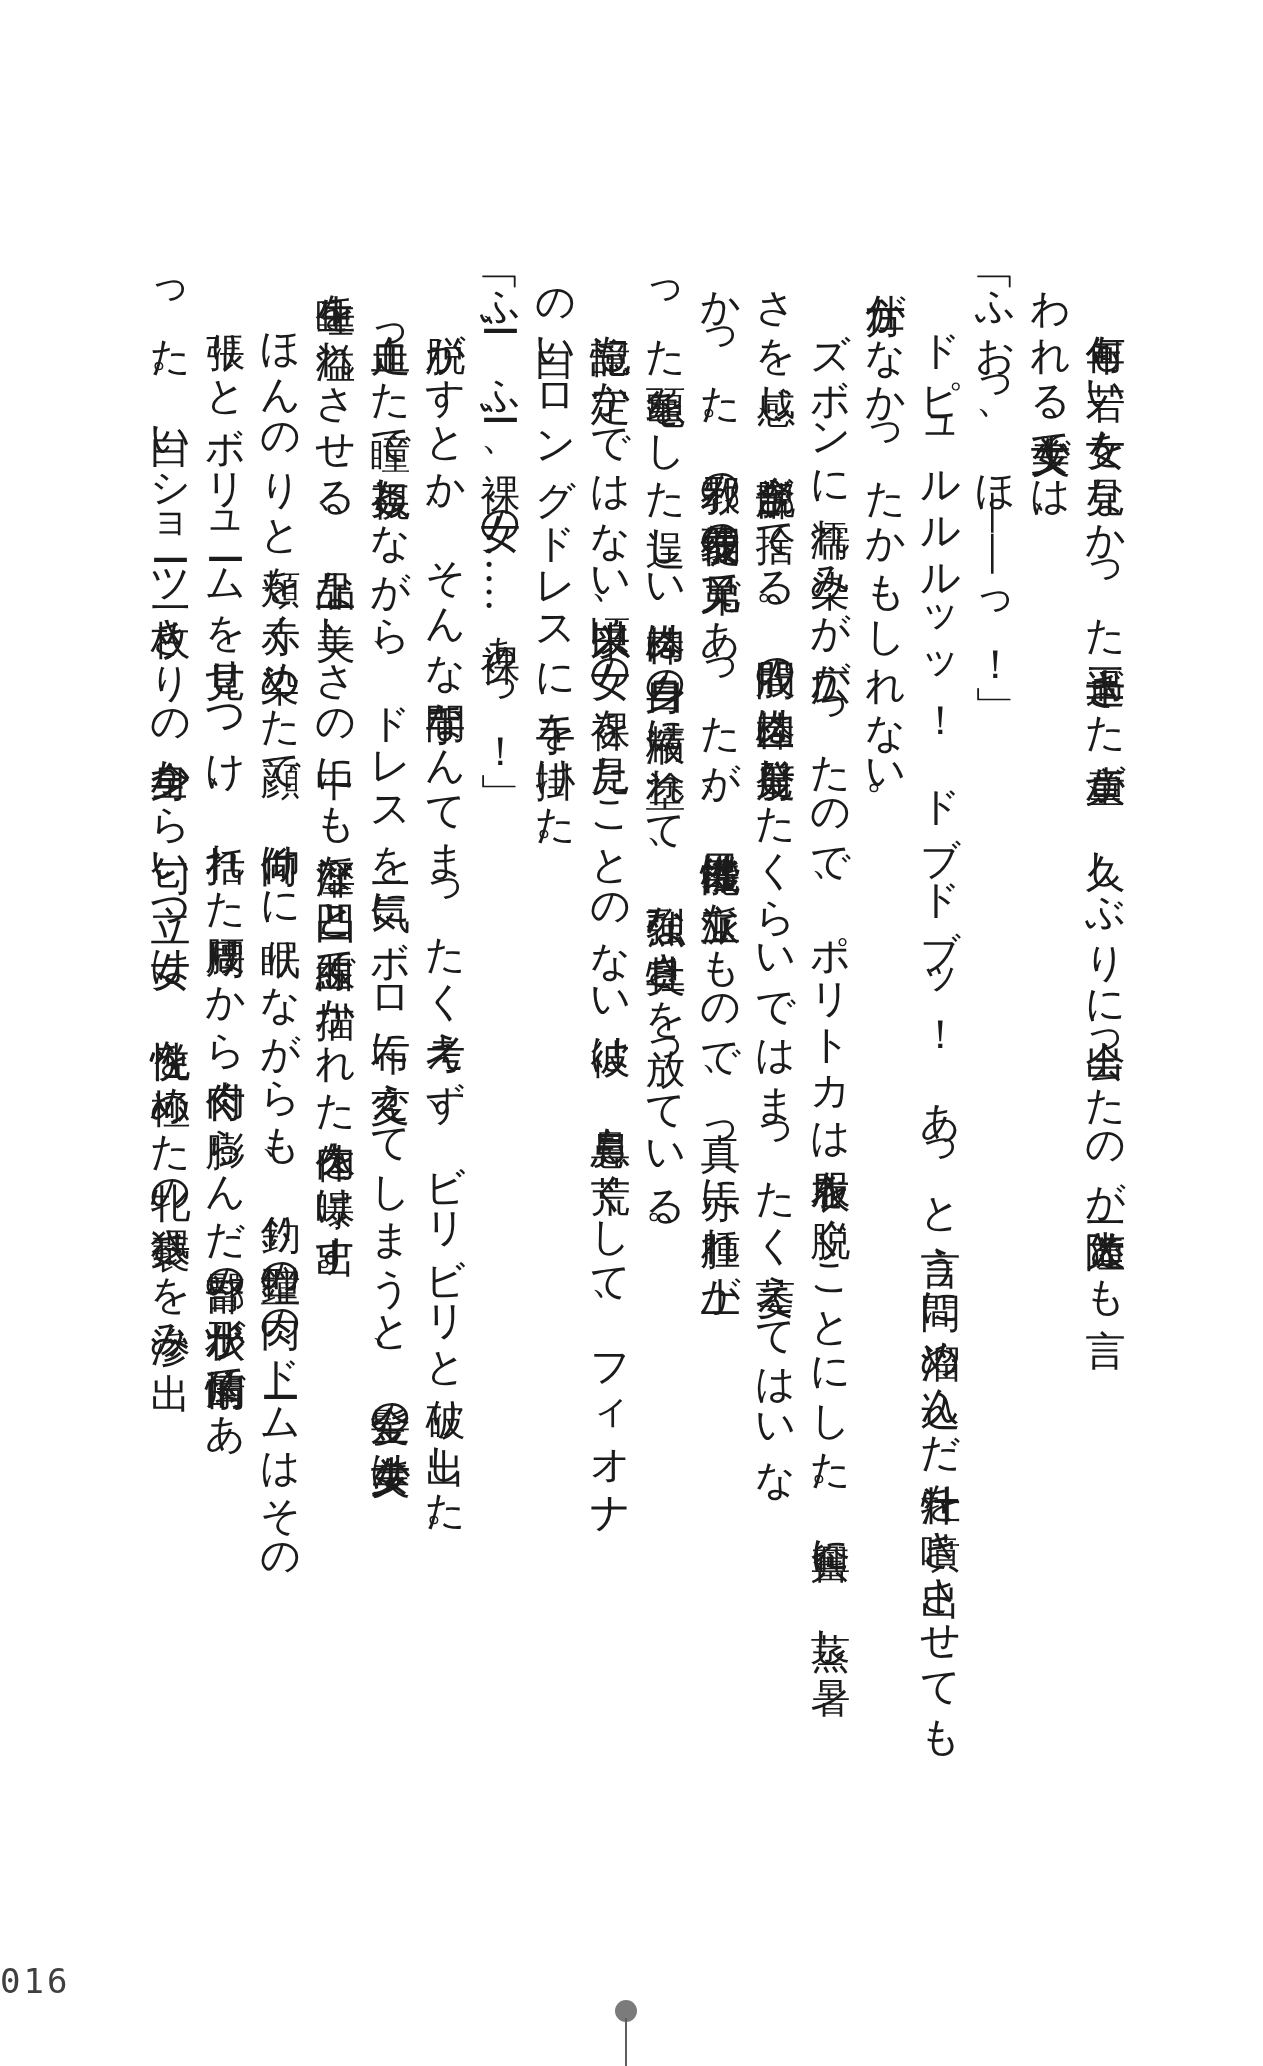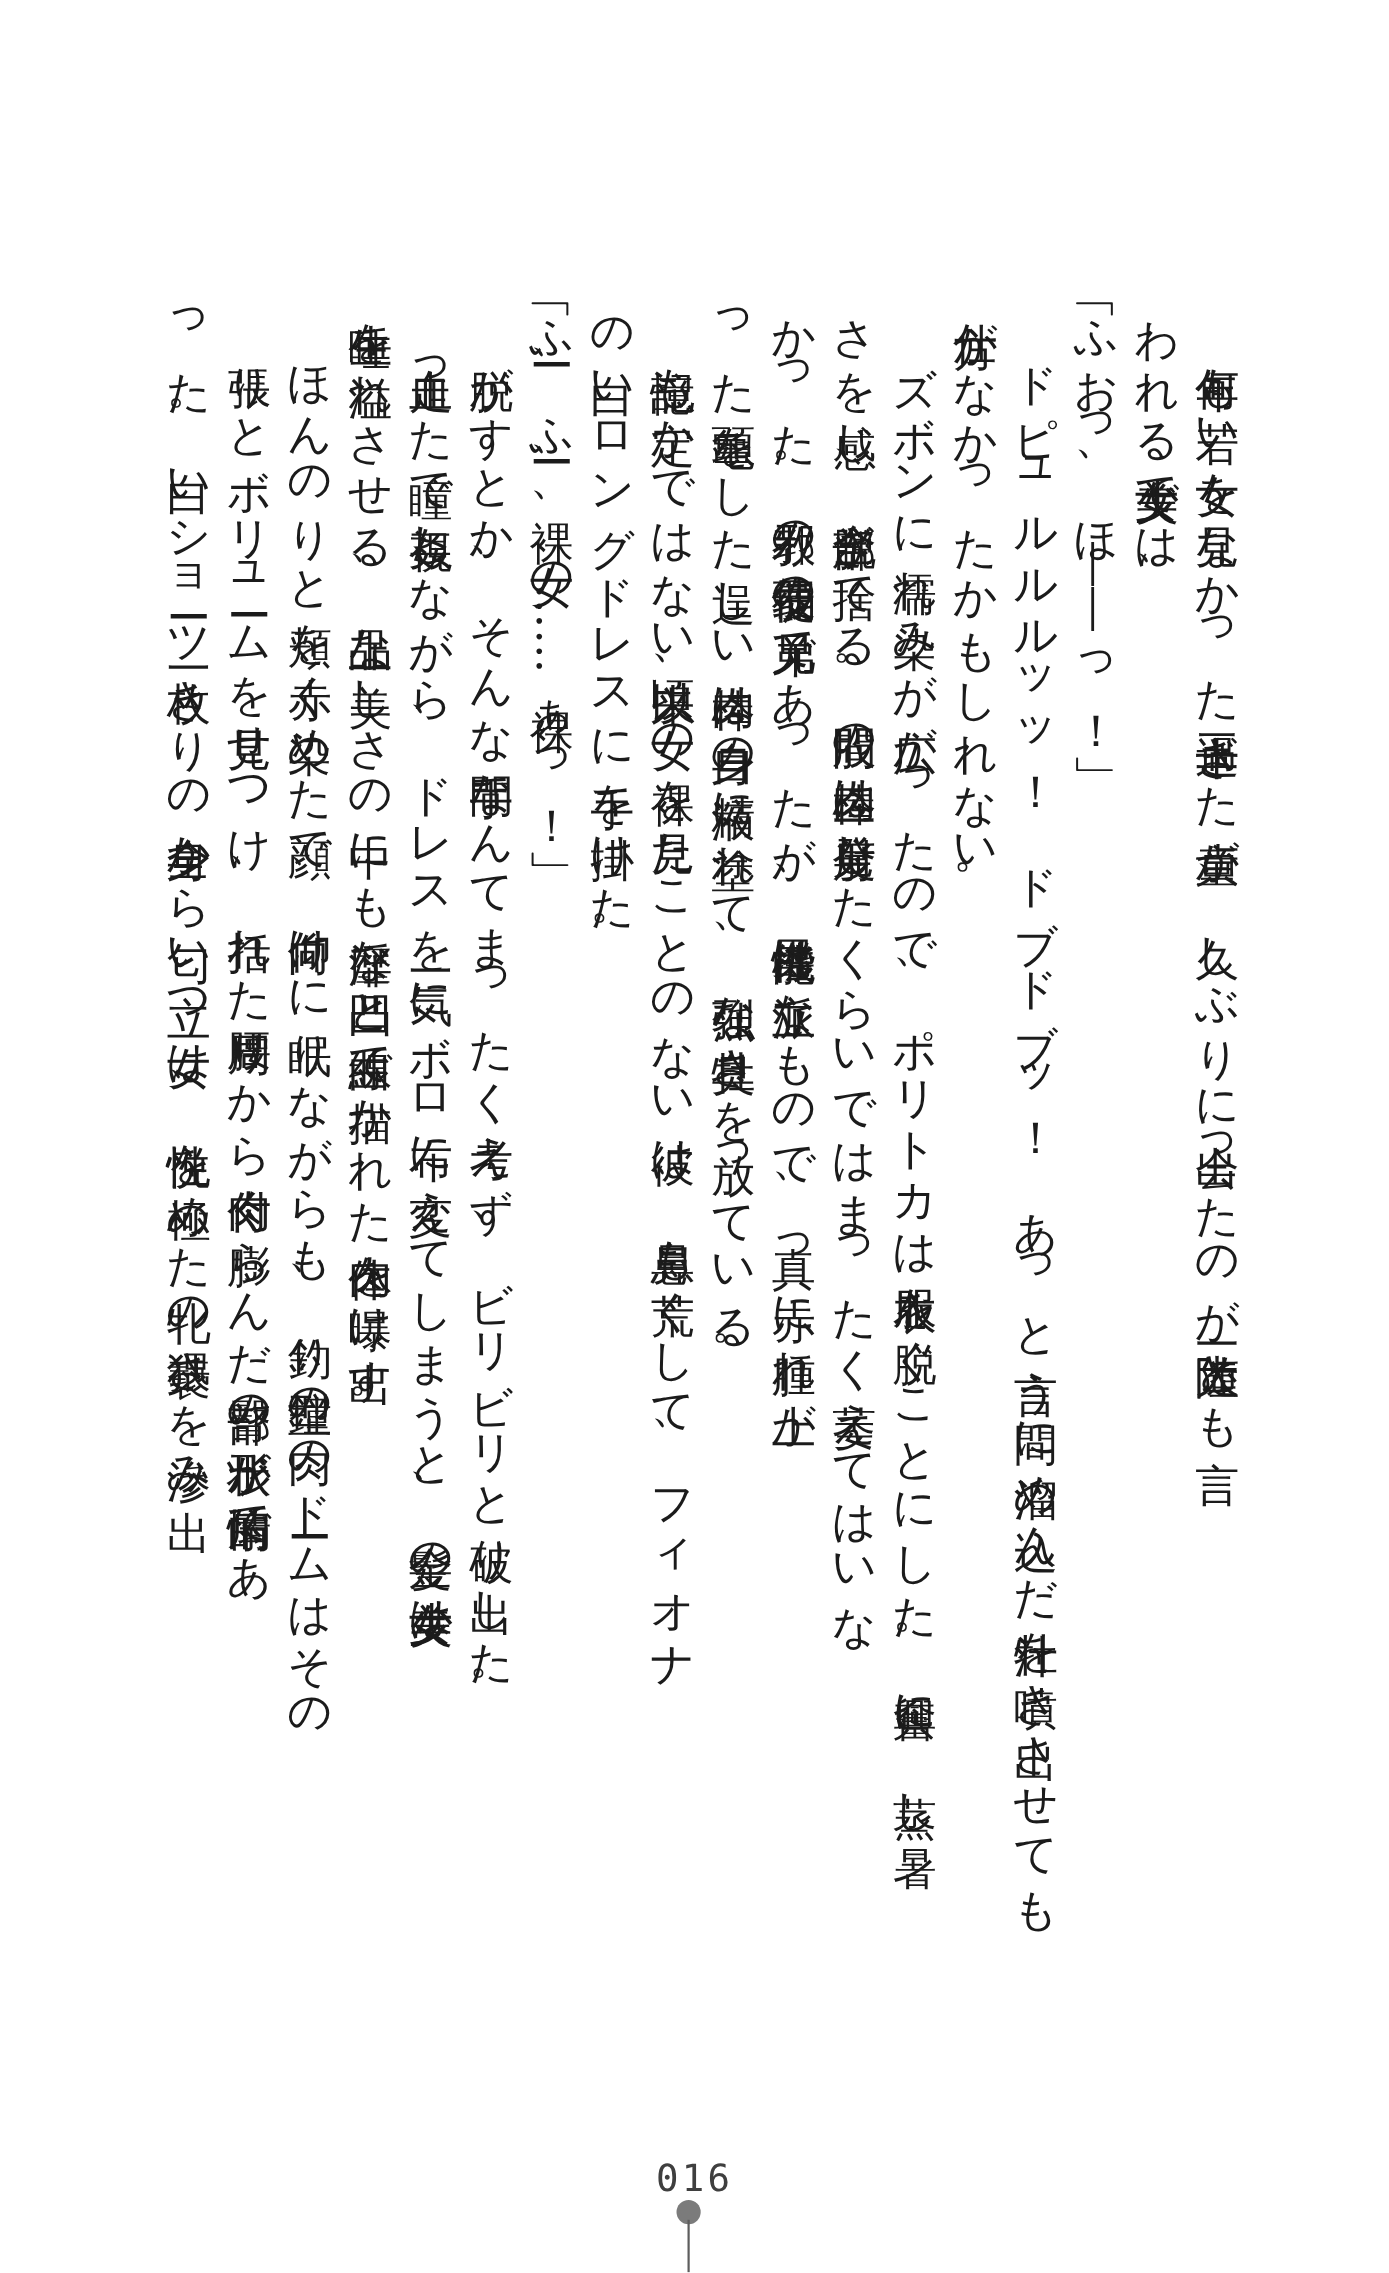"016" .page-number { text-align: center -> none }
